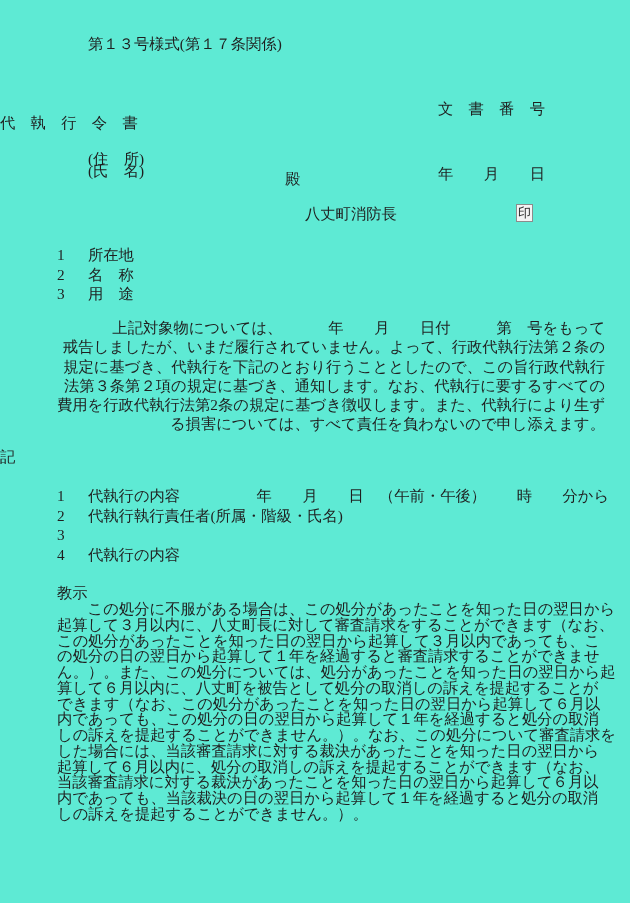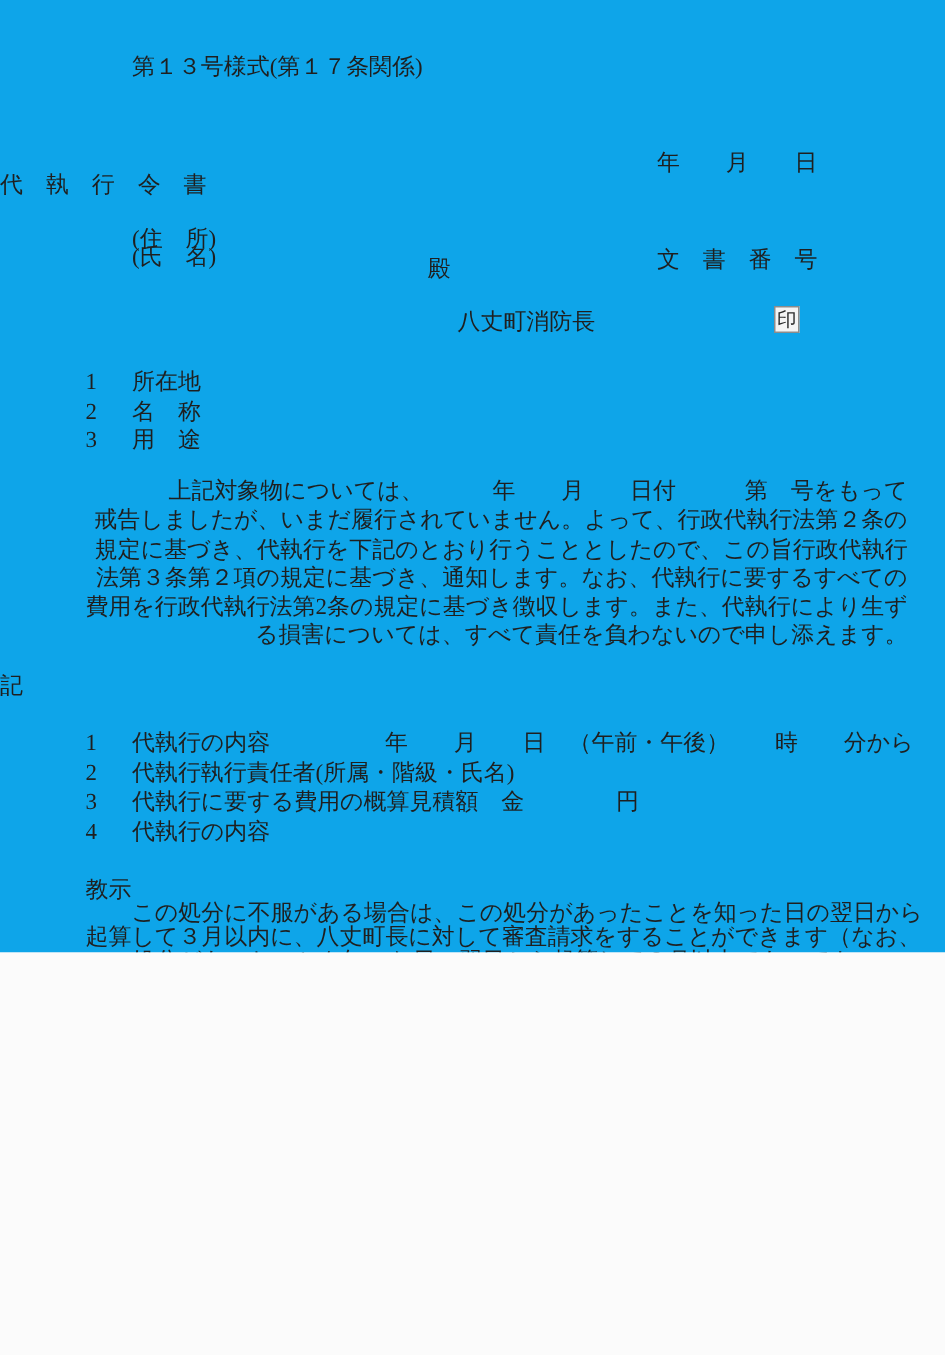"第１３号様式(第１７条関係)" .page { background: #0ea5e9 -> #5eead4; height: 635px -> 903px }
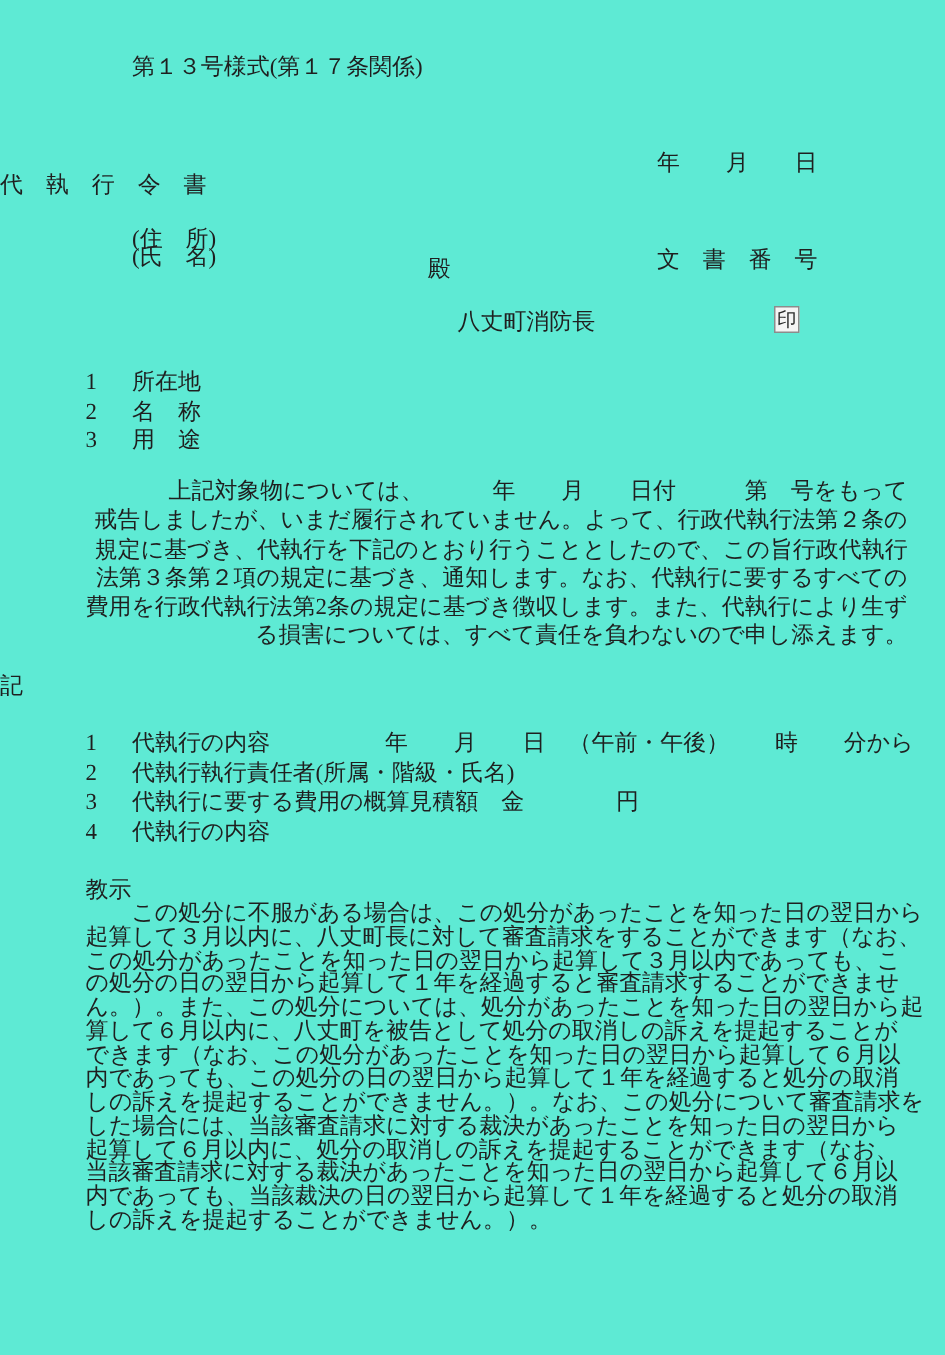"年 月 日" div { order: before "文 書 番 号" -> after "文 書 番 号" }
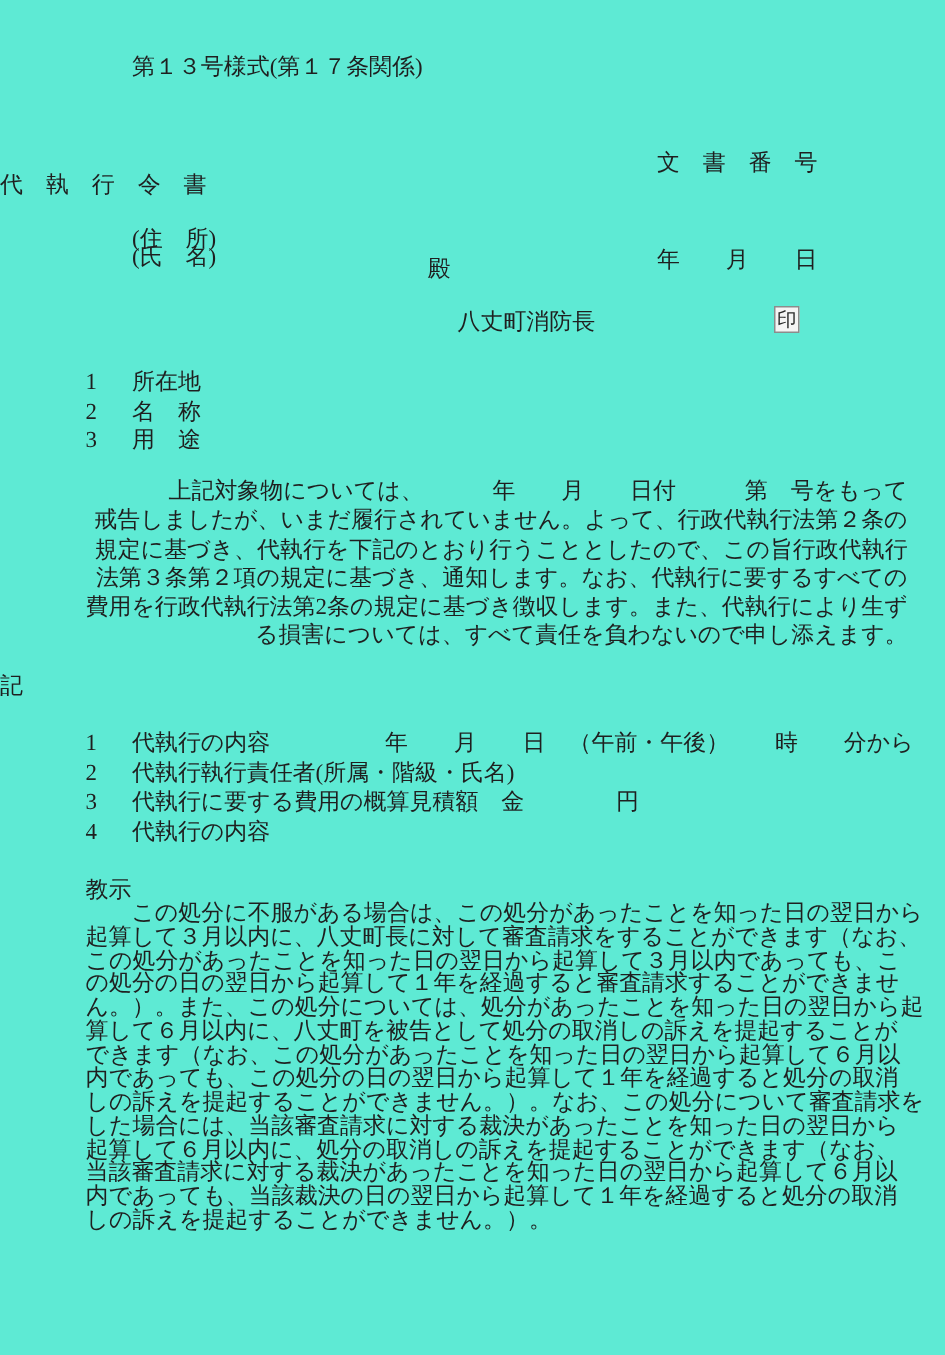"代執行に要する費用の概算見積額 金 円" span { html: <span>代執行に要する費用の概算見積額 金 円</span> -> none }
